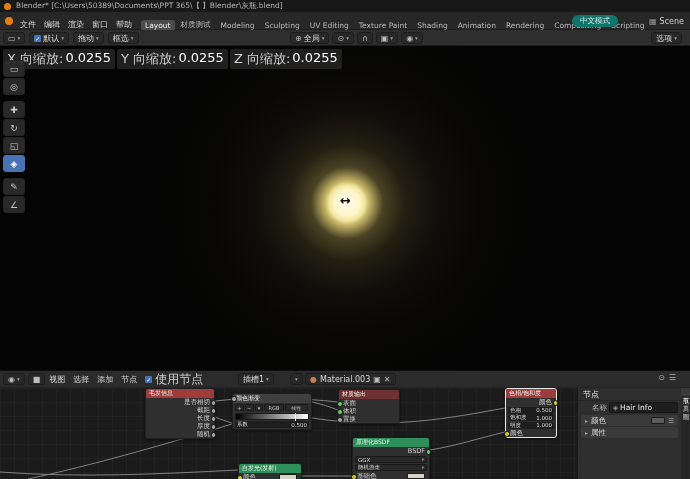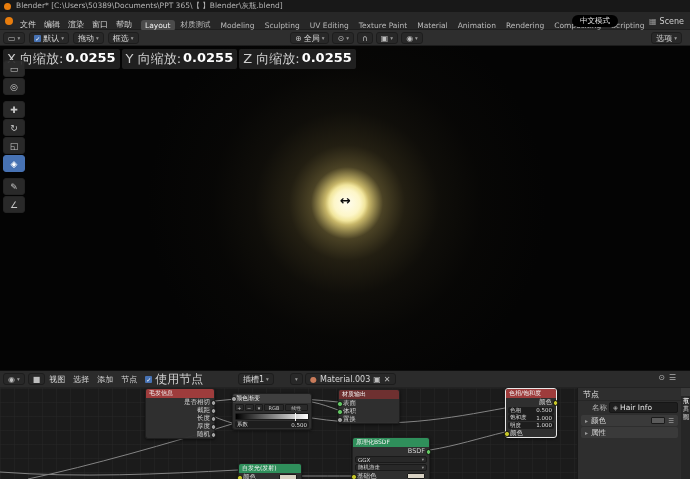"Material" div.ws-tab { text: Material -> Shading }
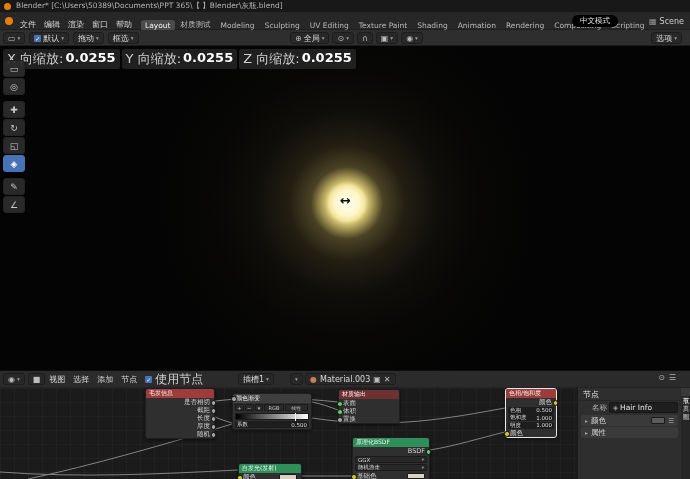"中文模式" #mode-btn { background: #000000 -> #0f766e }
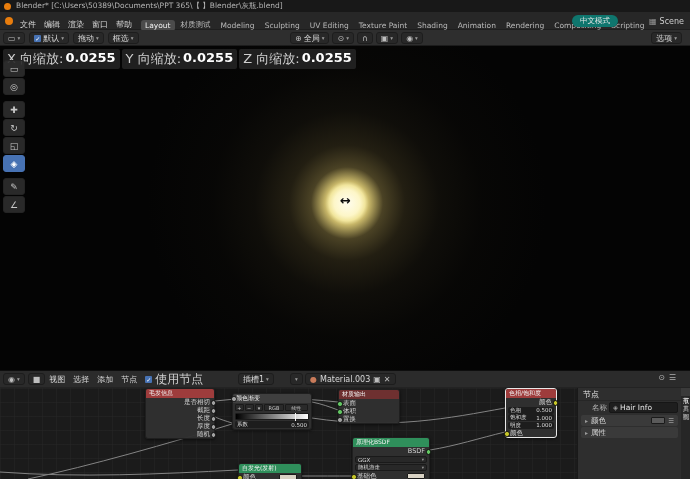"0.0255" .ov-box b { font-weight: bold -> normal }
